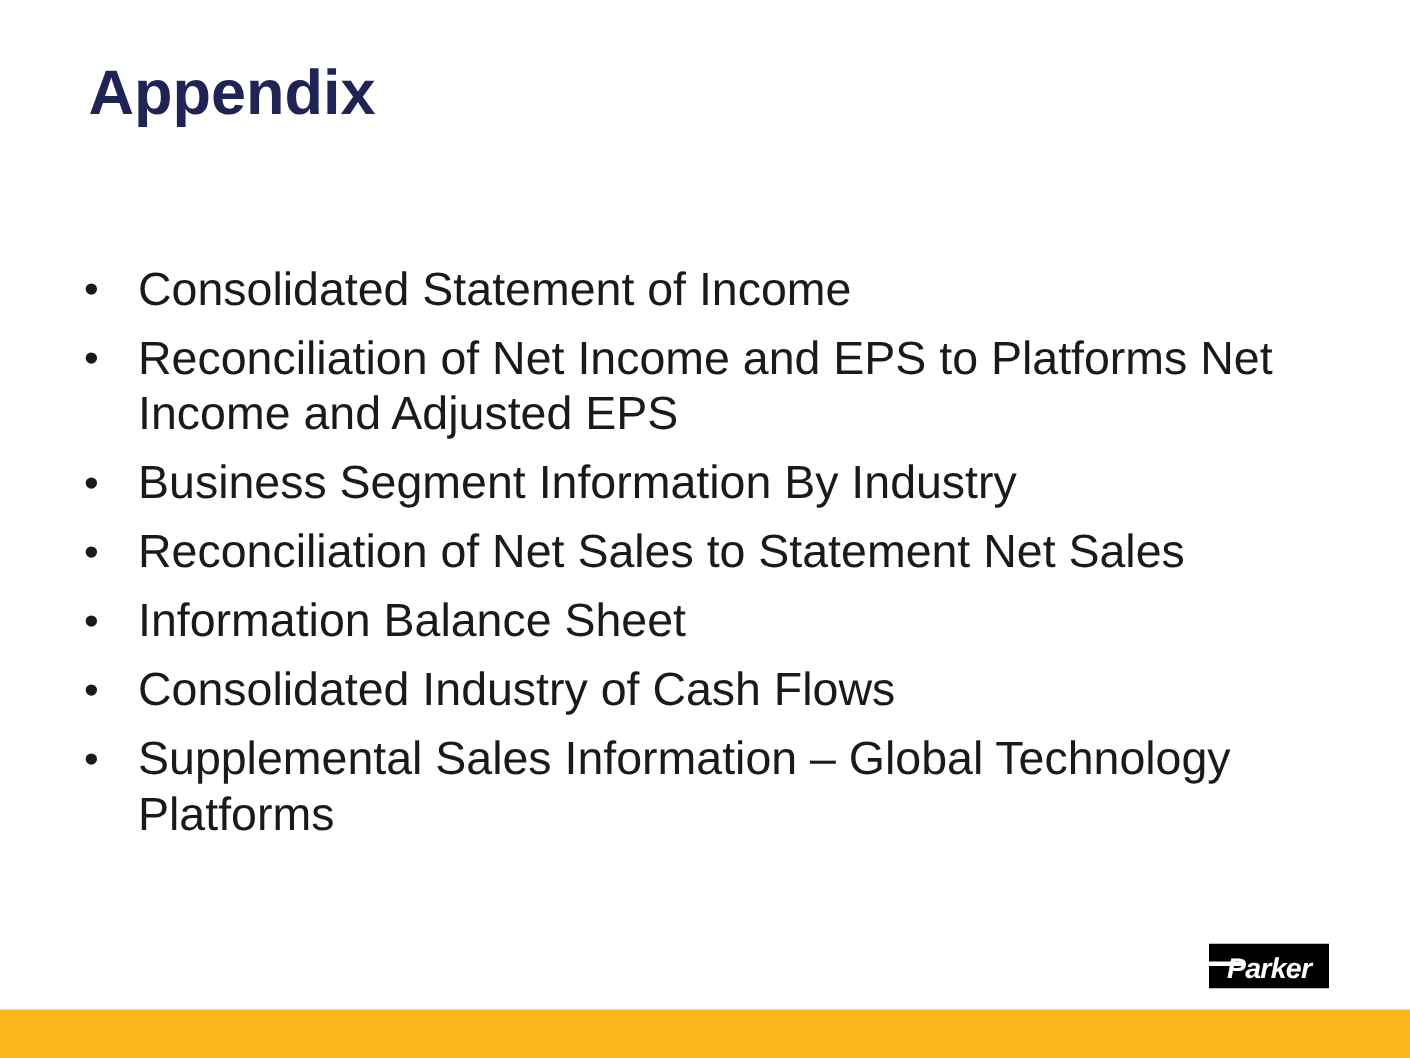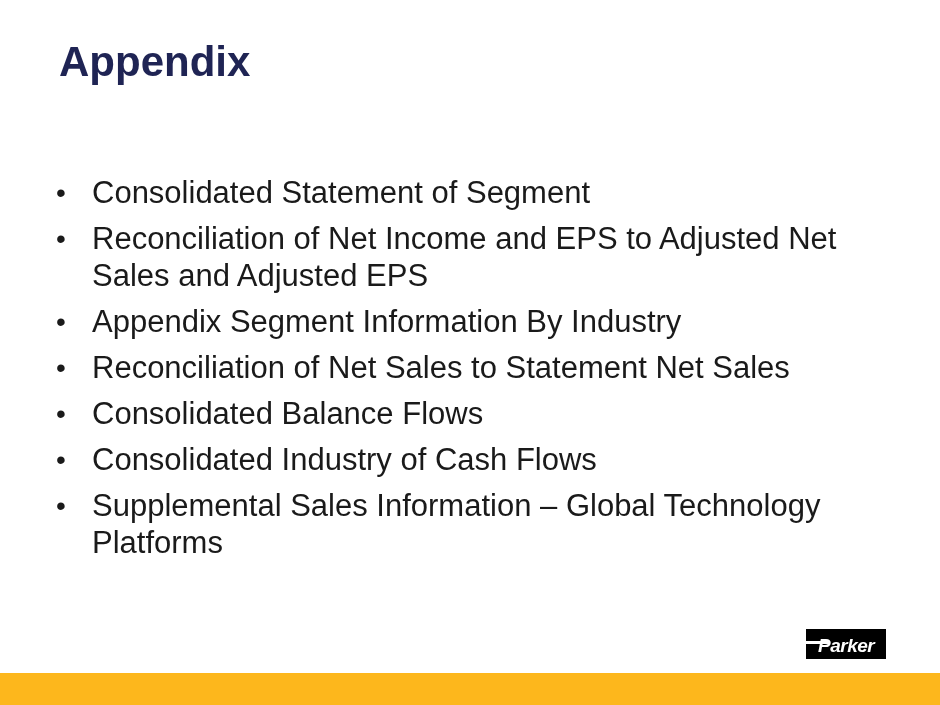"Consolidated Statement of Segment" span { text: Segment -> Income }
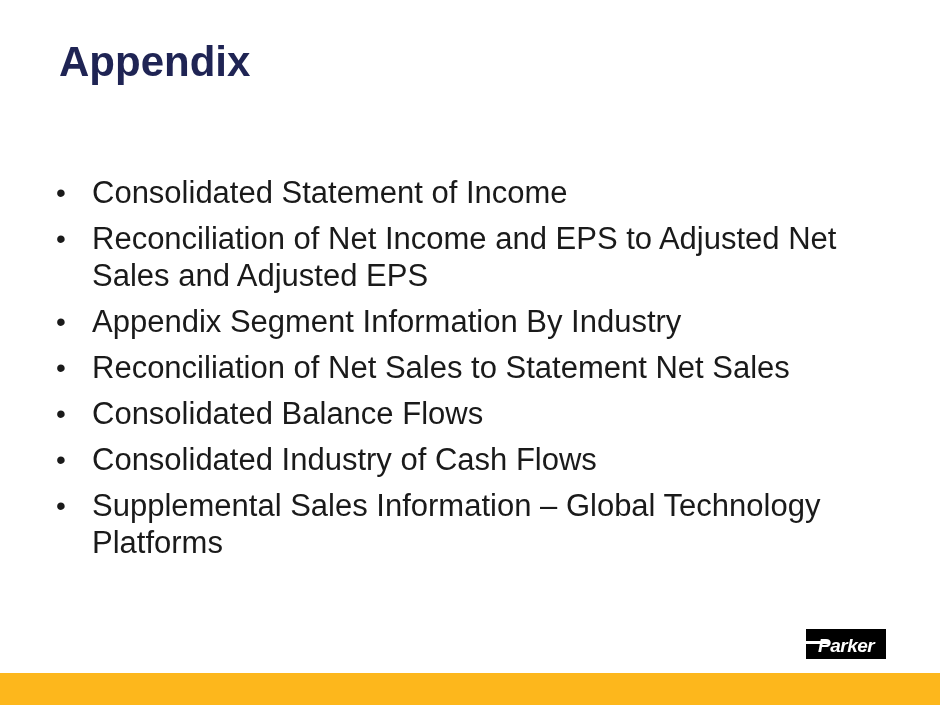"Reconciliation of Net Income and" span { text: Adjusted Net Sales -> Platforms Net Income }
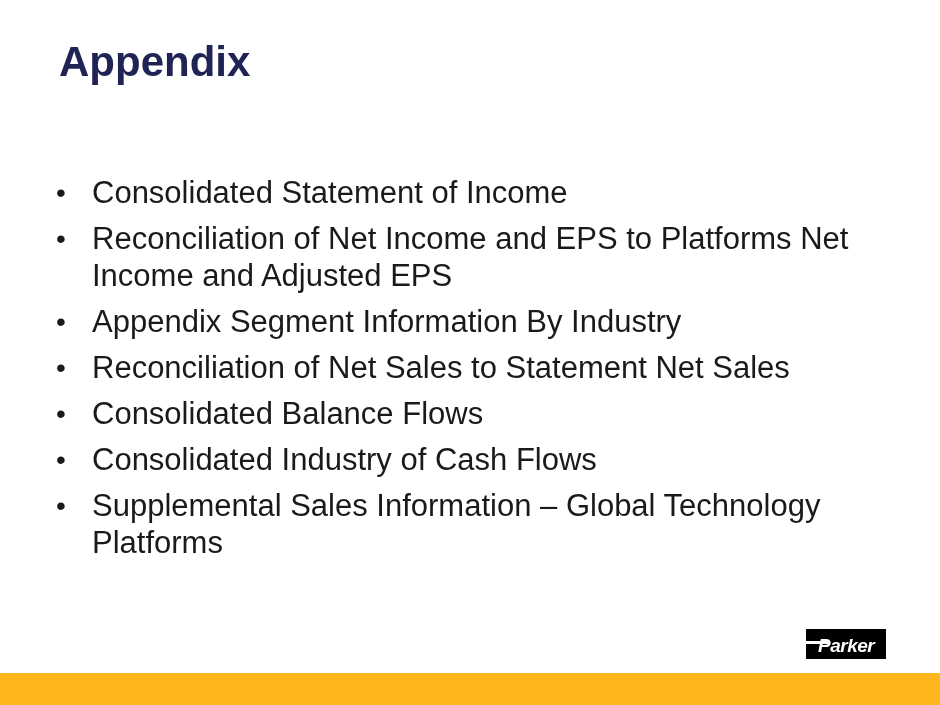"Appendix Segment Information By Industry" span { text: Appendix -> Business }
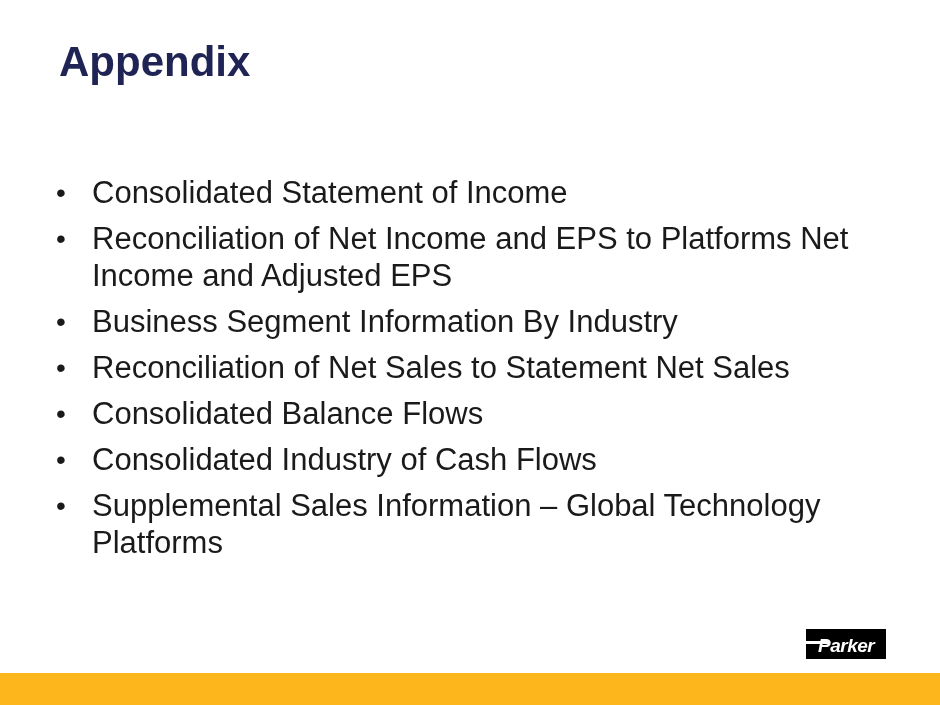"Consolidated Balance Flows" span { text: Consolidated Balance Flows -> Information Balance Sheet }
